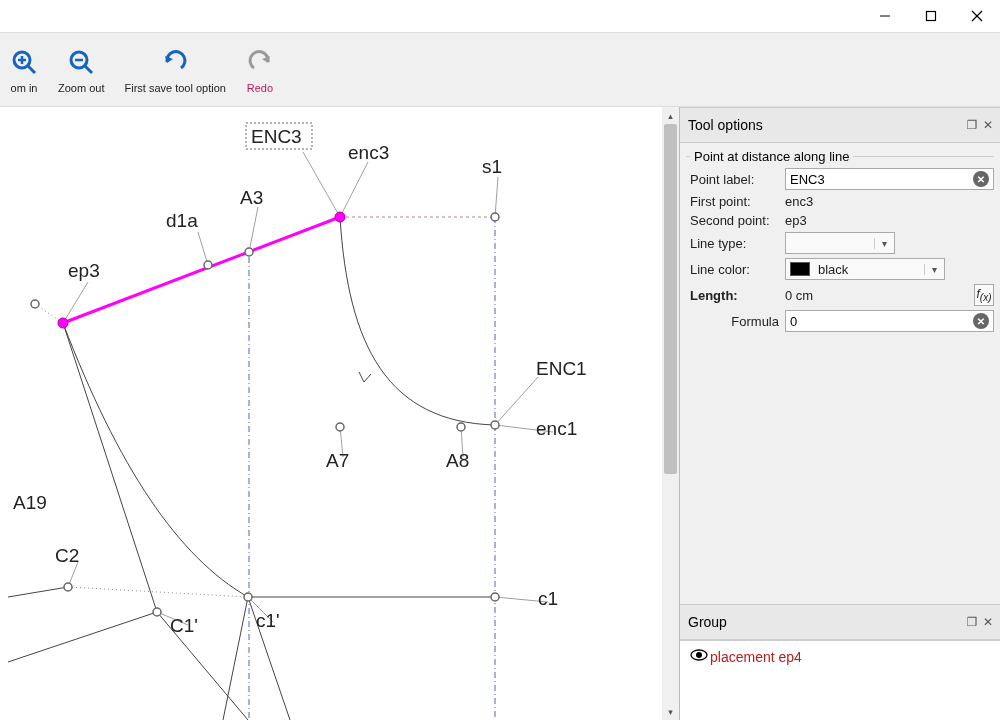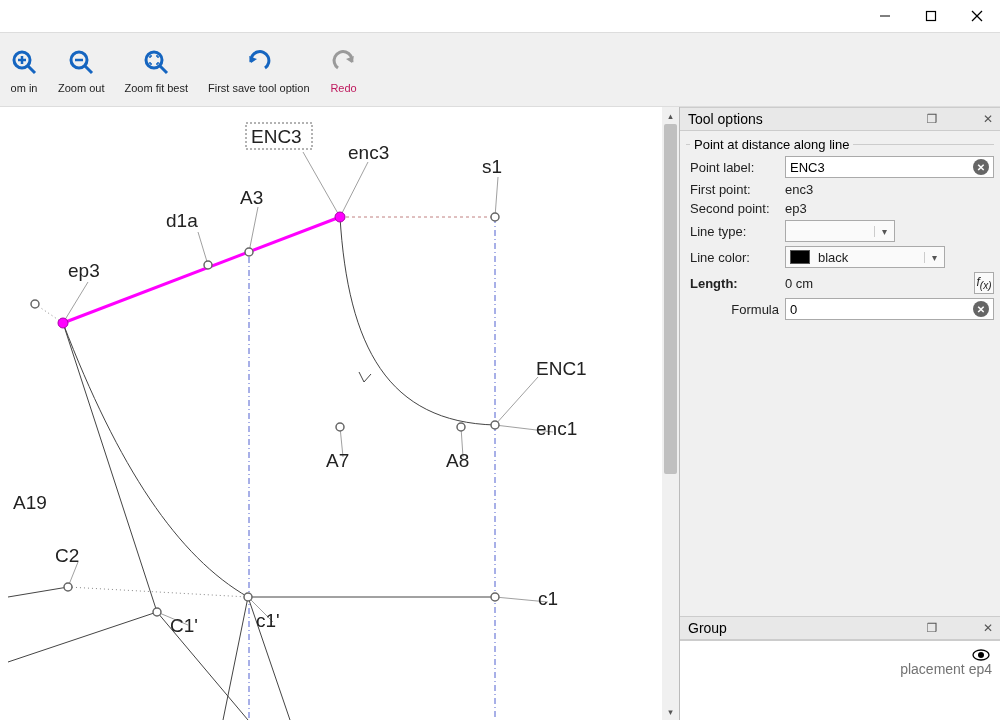"Zoom fit best" div.tool-btn { html: <div> <div> <svg> <circle></circle> <line></line> <path></path> </svg> </div> <div>Zoom fit best</div> </div> -> none }
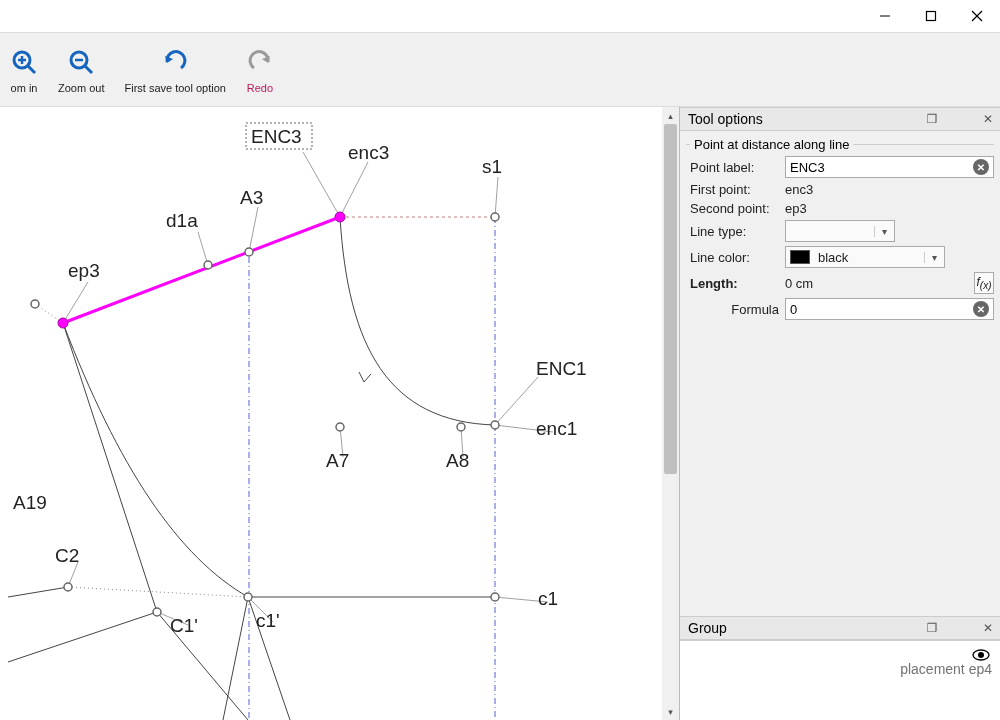"Tool options" .panel-header { gap: 40px -> none; height: 24px -> 36px }
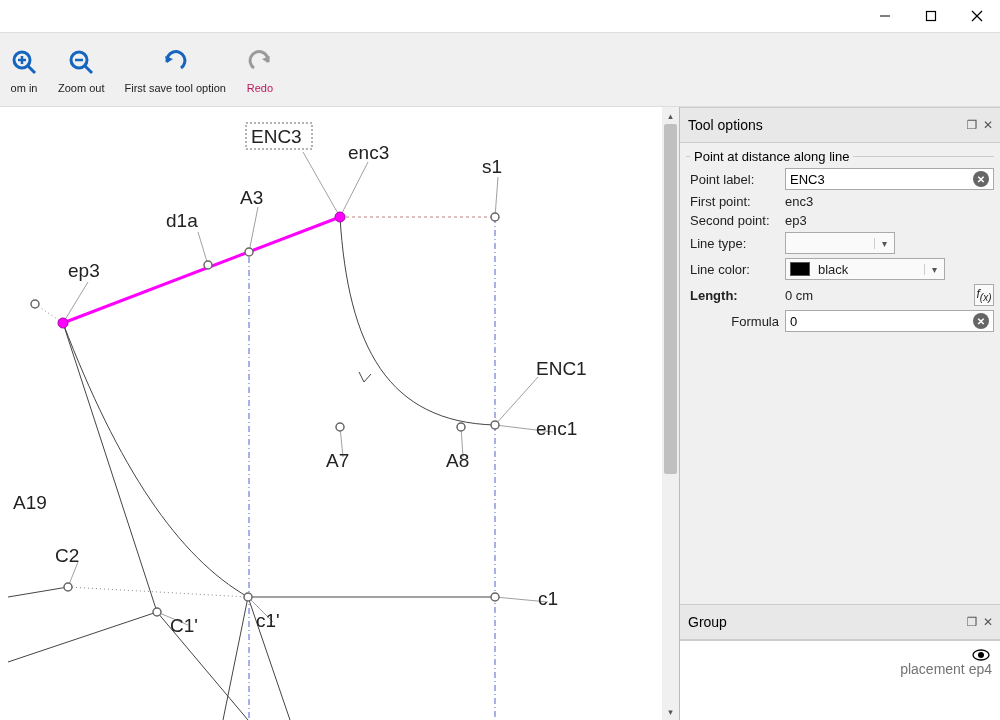"placement ep4" .group-row { align-items: flex-end -> flex-start; color: #737373 -> #b91c1c; flex-direction: column -> none }
